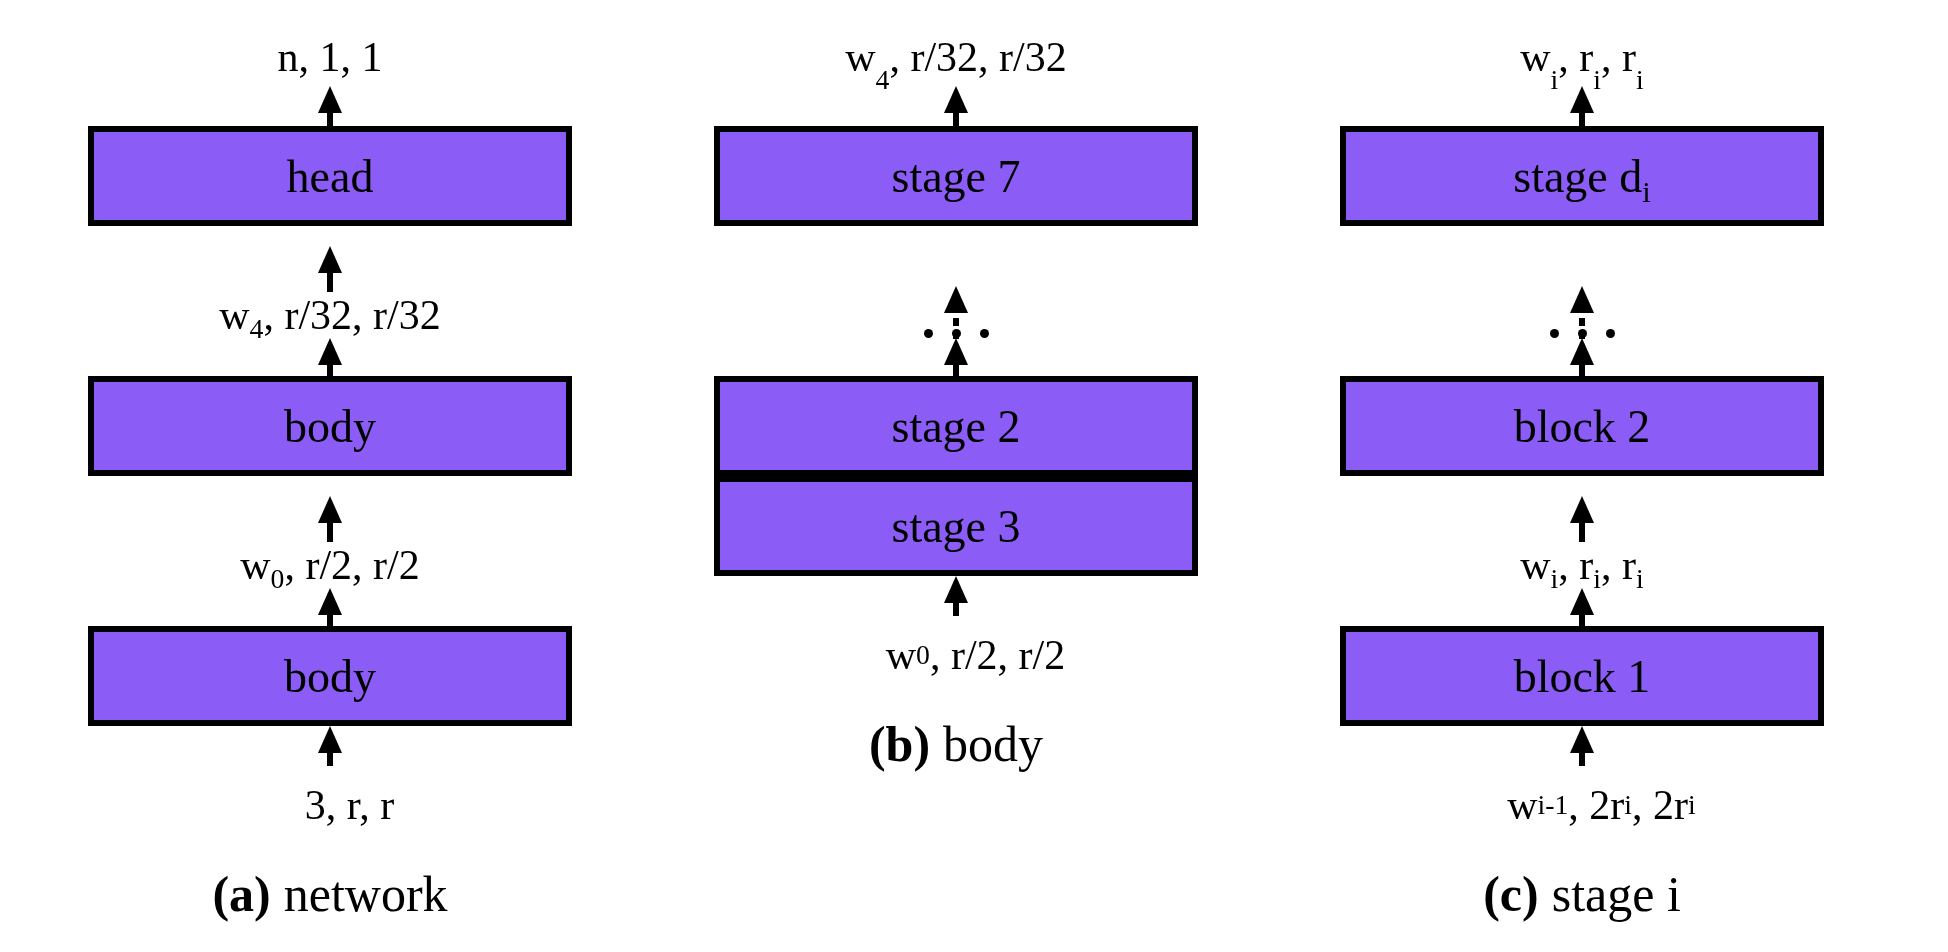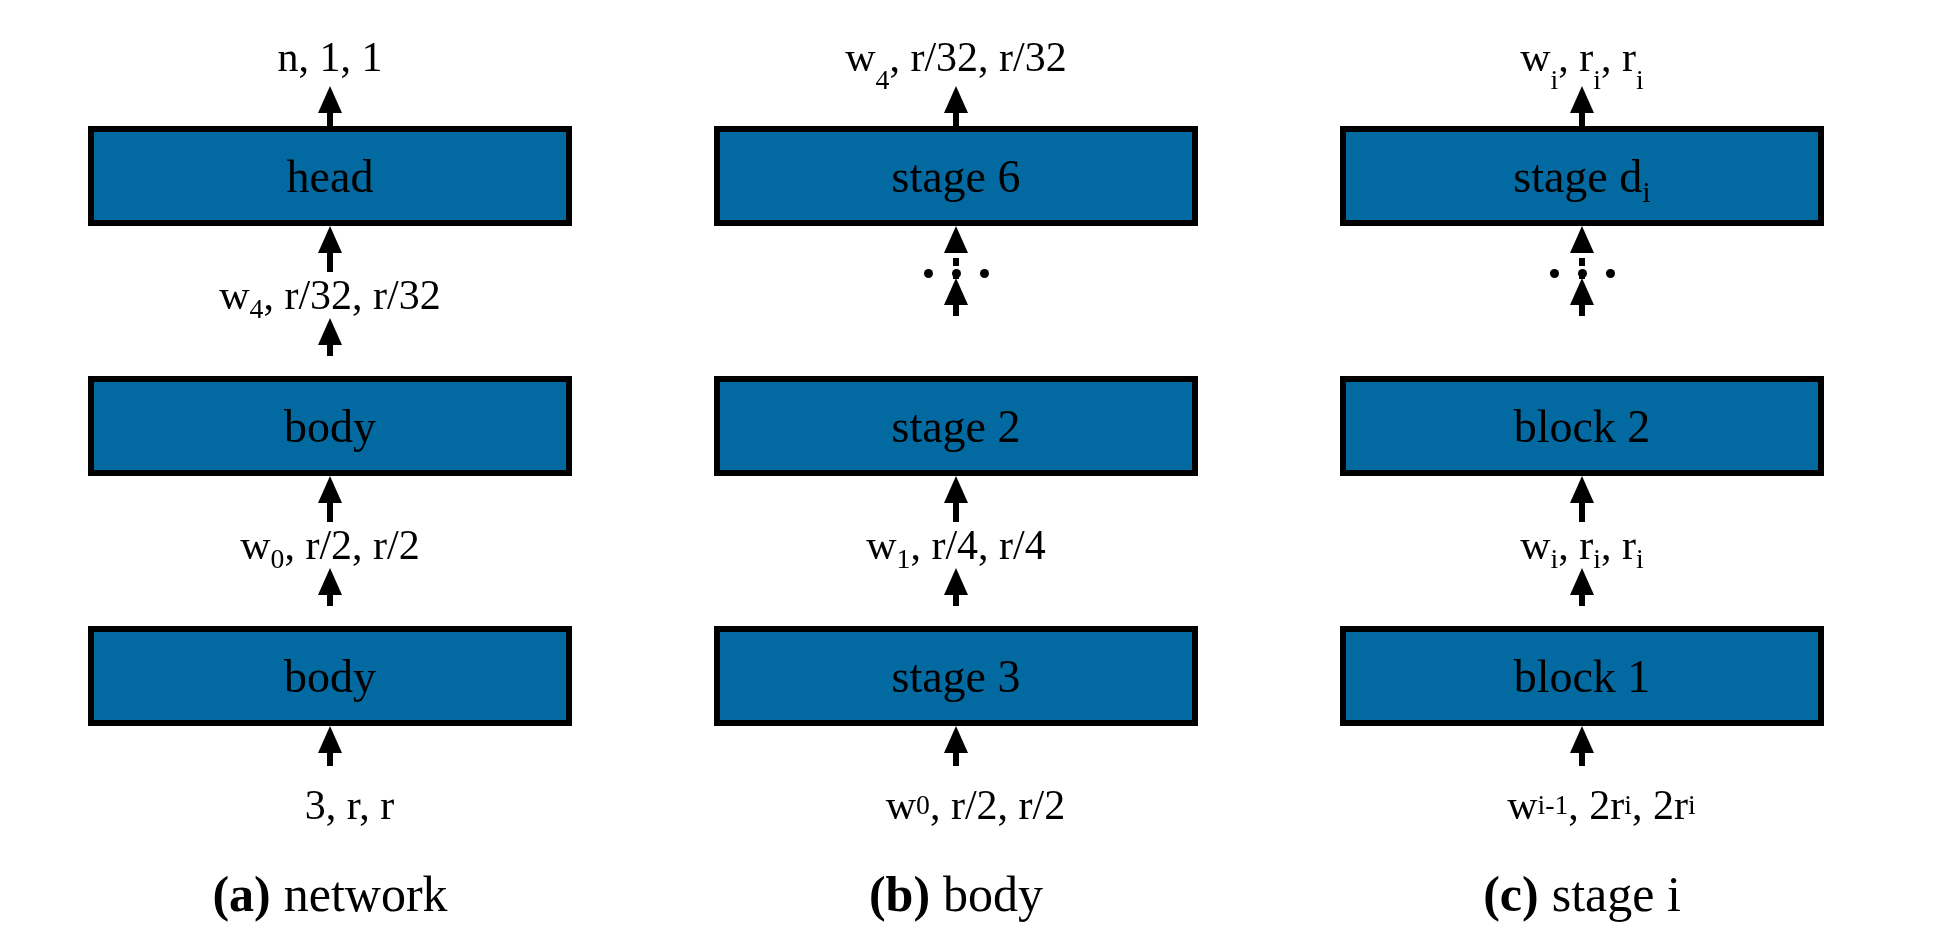"head" .nbox { background: #0369a1 -> #8b5cf6 }
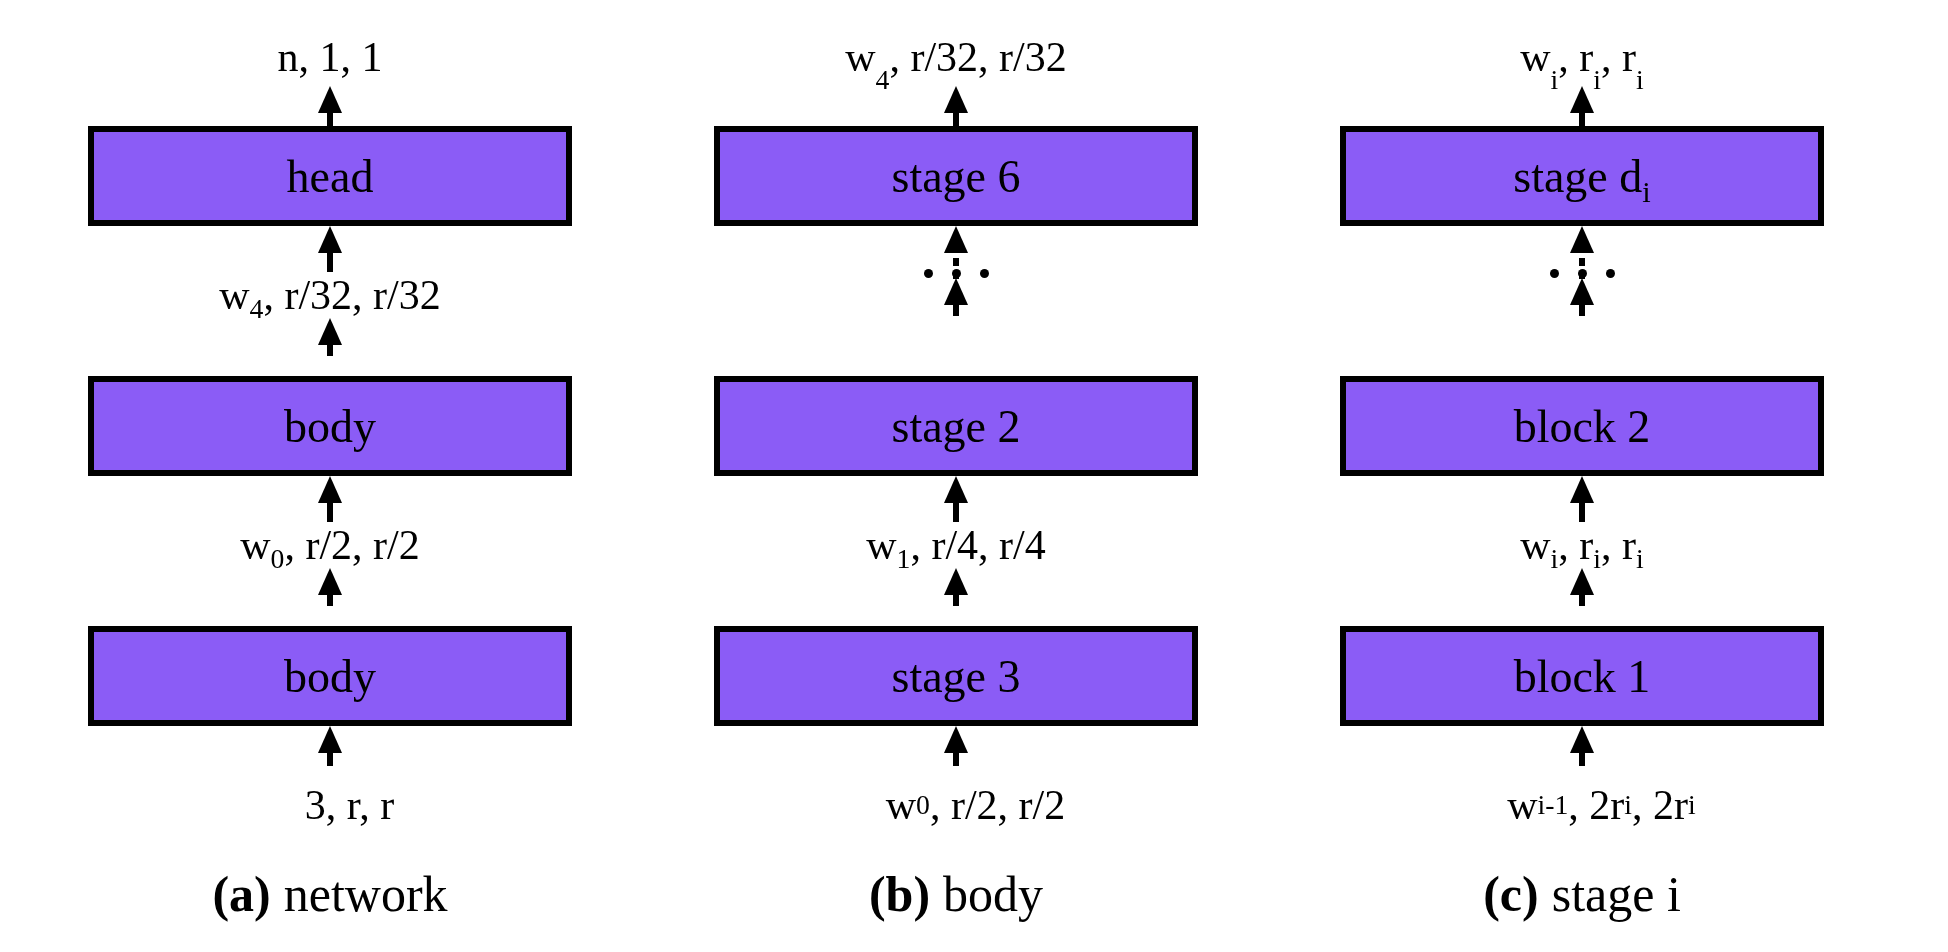"stage 6" span { text: 6 -> 7 }
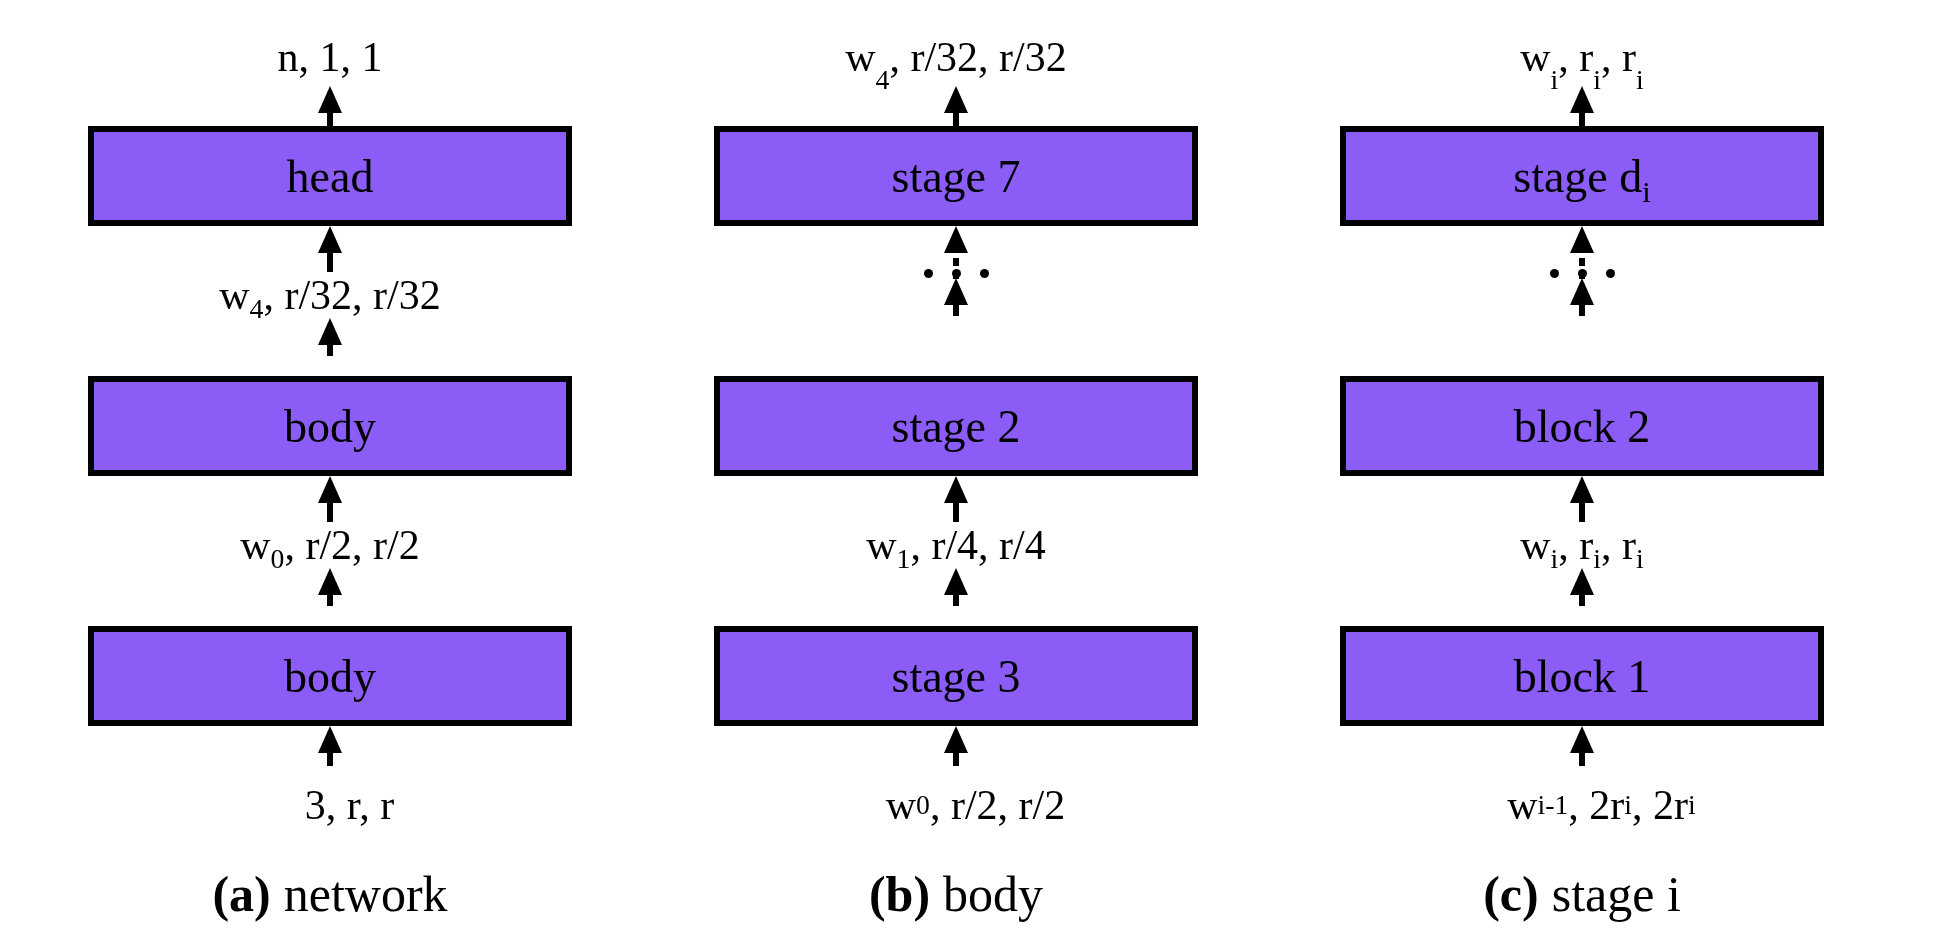"w4, r/32, r/32" .connector { justify-content: flex-start -> flex-end }
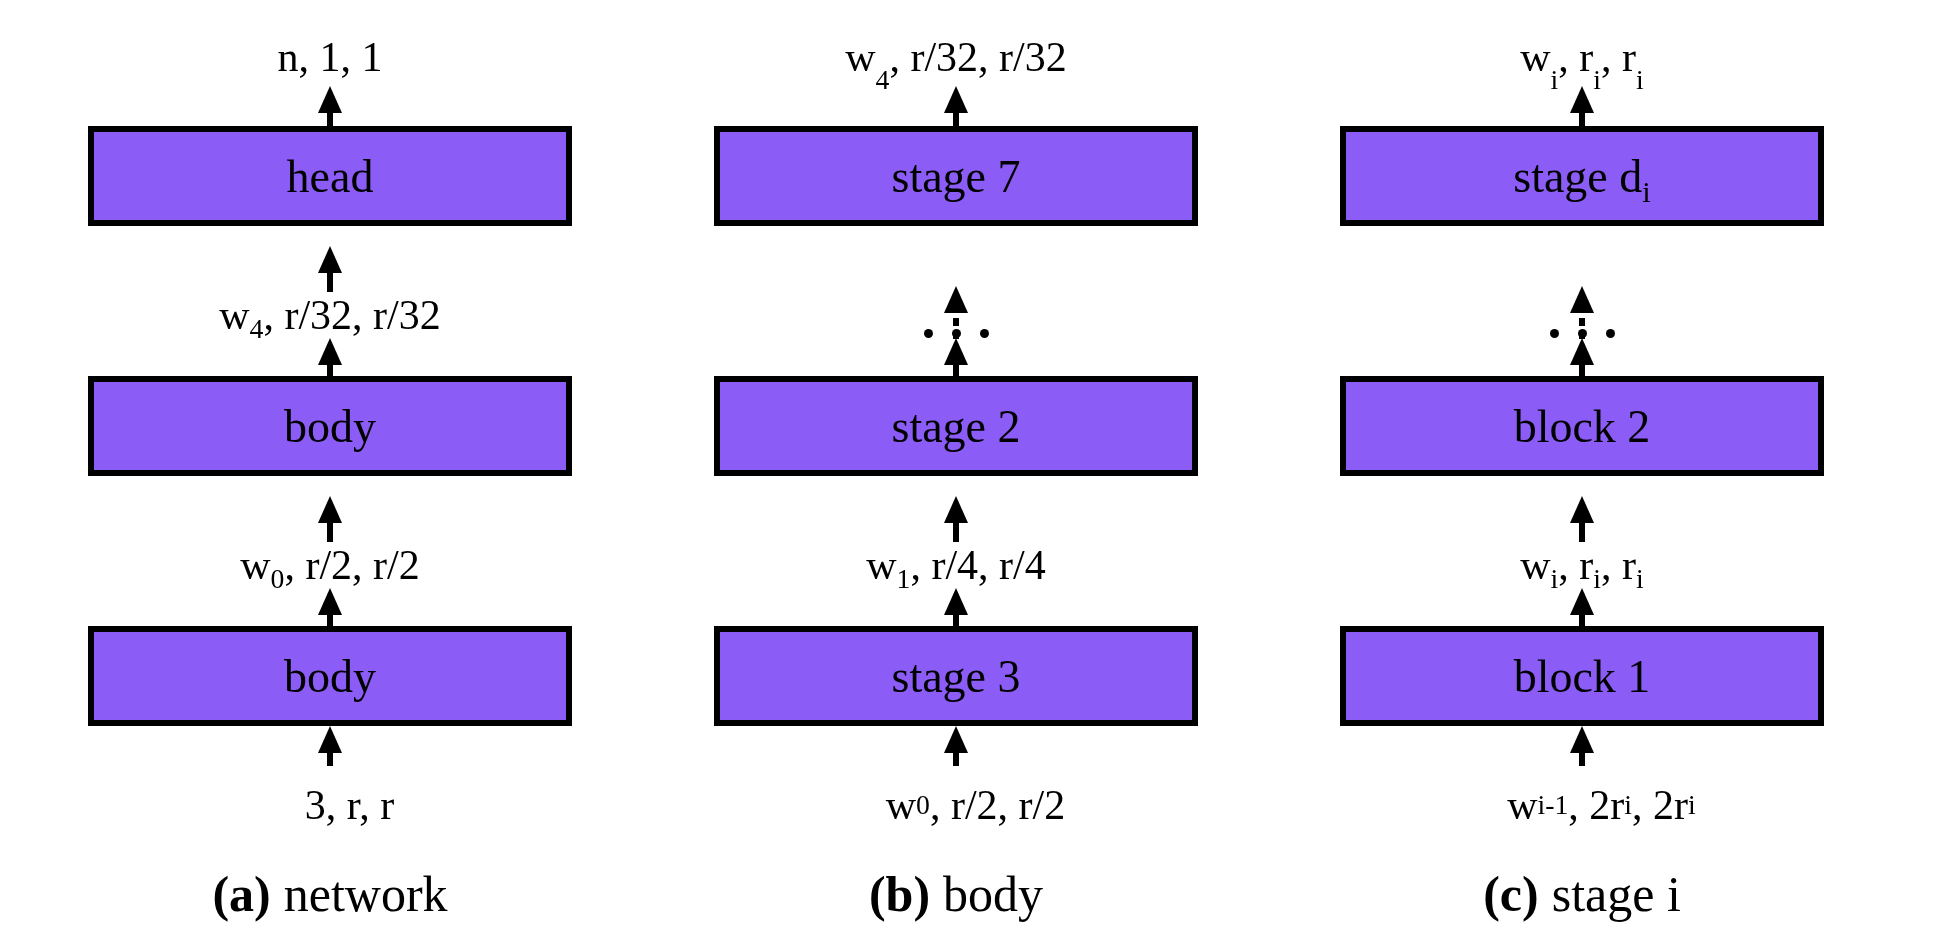"w1, r/4, r/4" div.connector { html: <div> <div> <div></div> <div></div> </div> <div><span>w</span><sub>1</sub><span>, r/4, r/4</span></div> <div> <div></div> <div></div> </div> </div> -> none }
